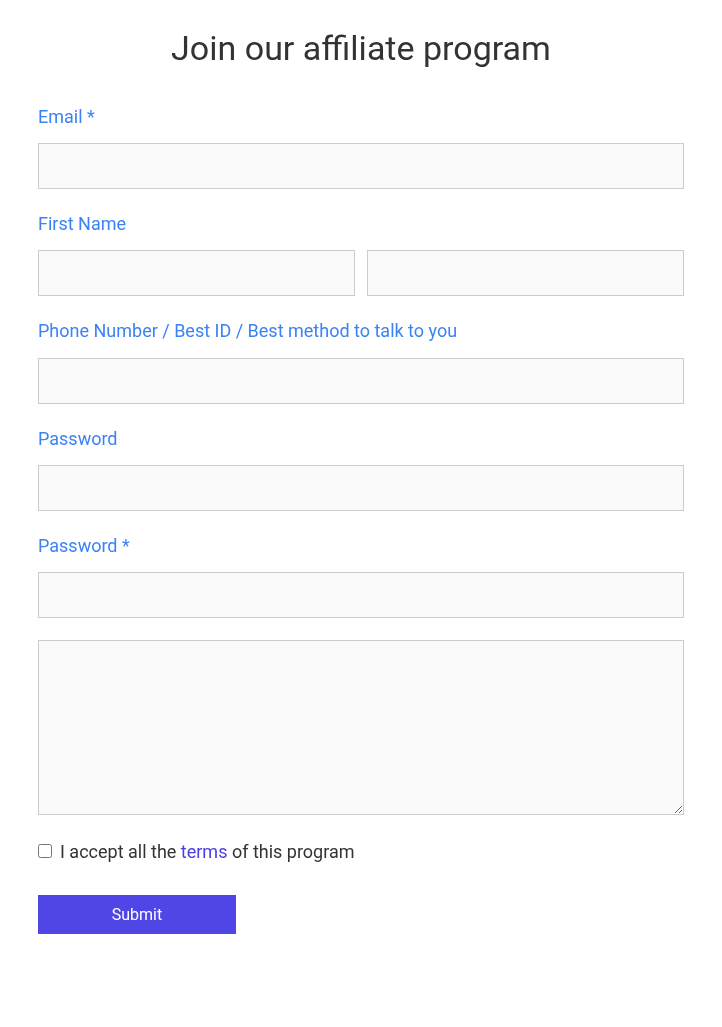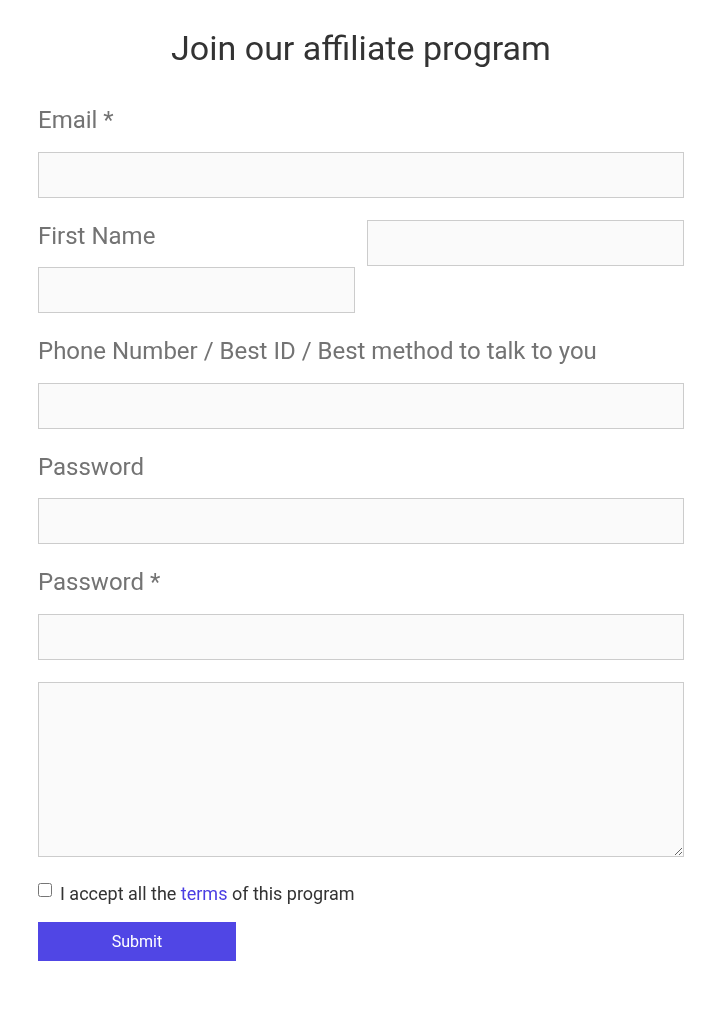"Email *" label { color: #737373 -> #3b82f6; font-size: 24px -> 18px }
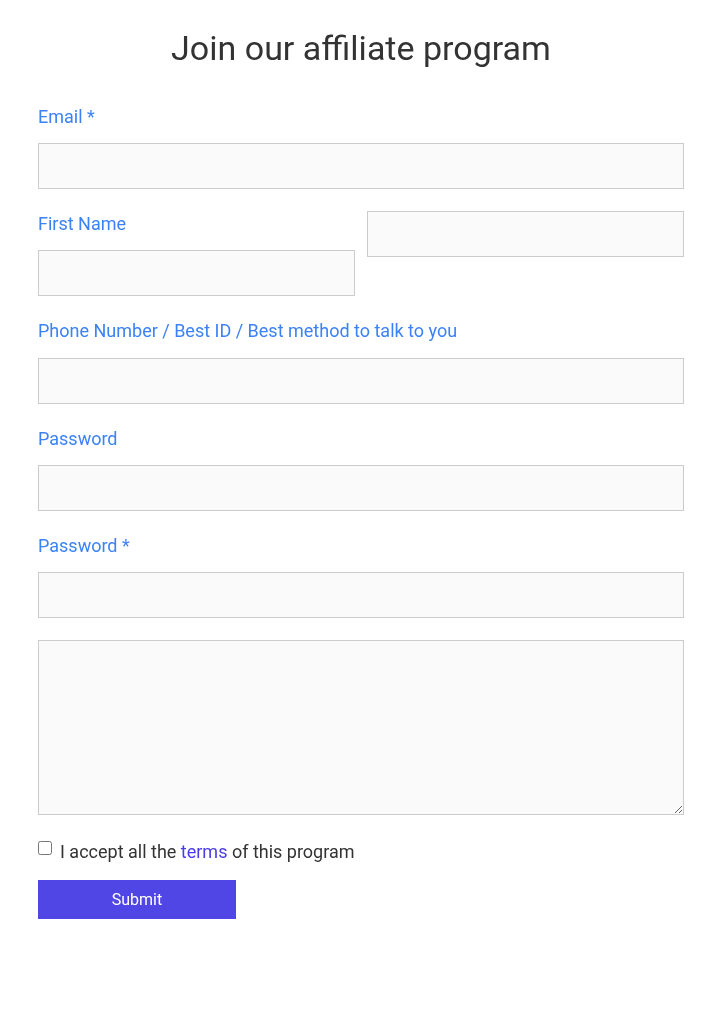"First Name" .form-row { align-items: none -> flex-end }
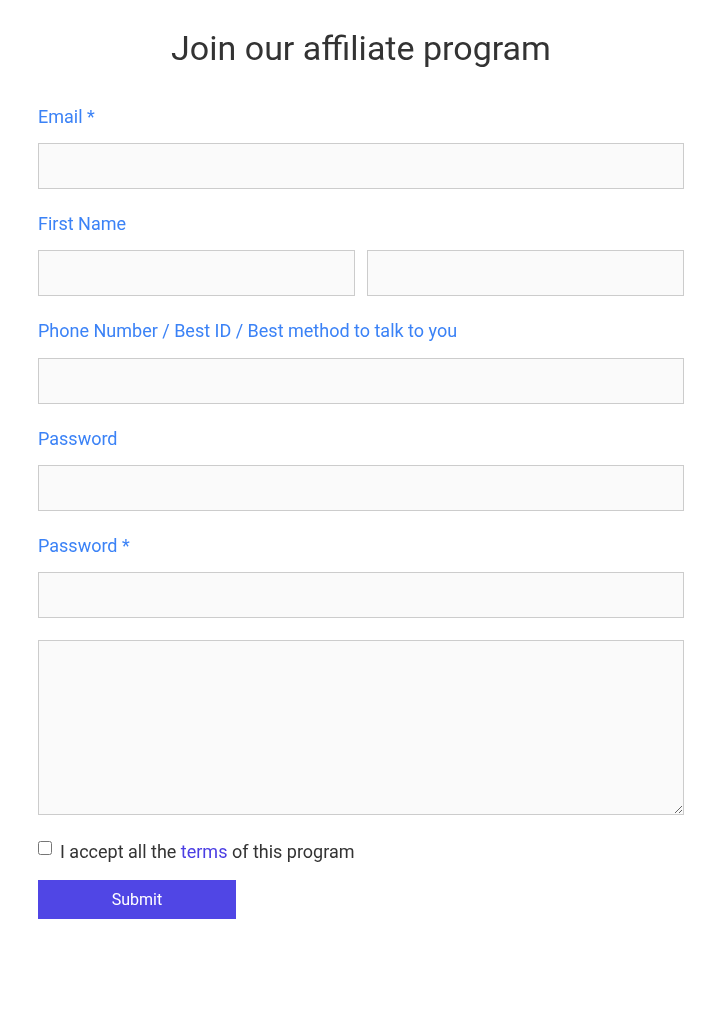"I accept all the terms" .checkbox-group { align-items: flex-start -> center; margin-bottom: 18px -> 33px }
